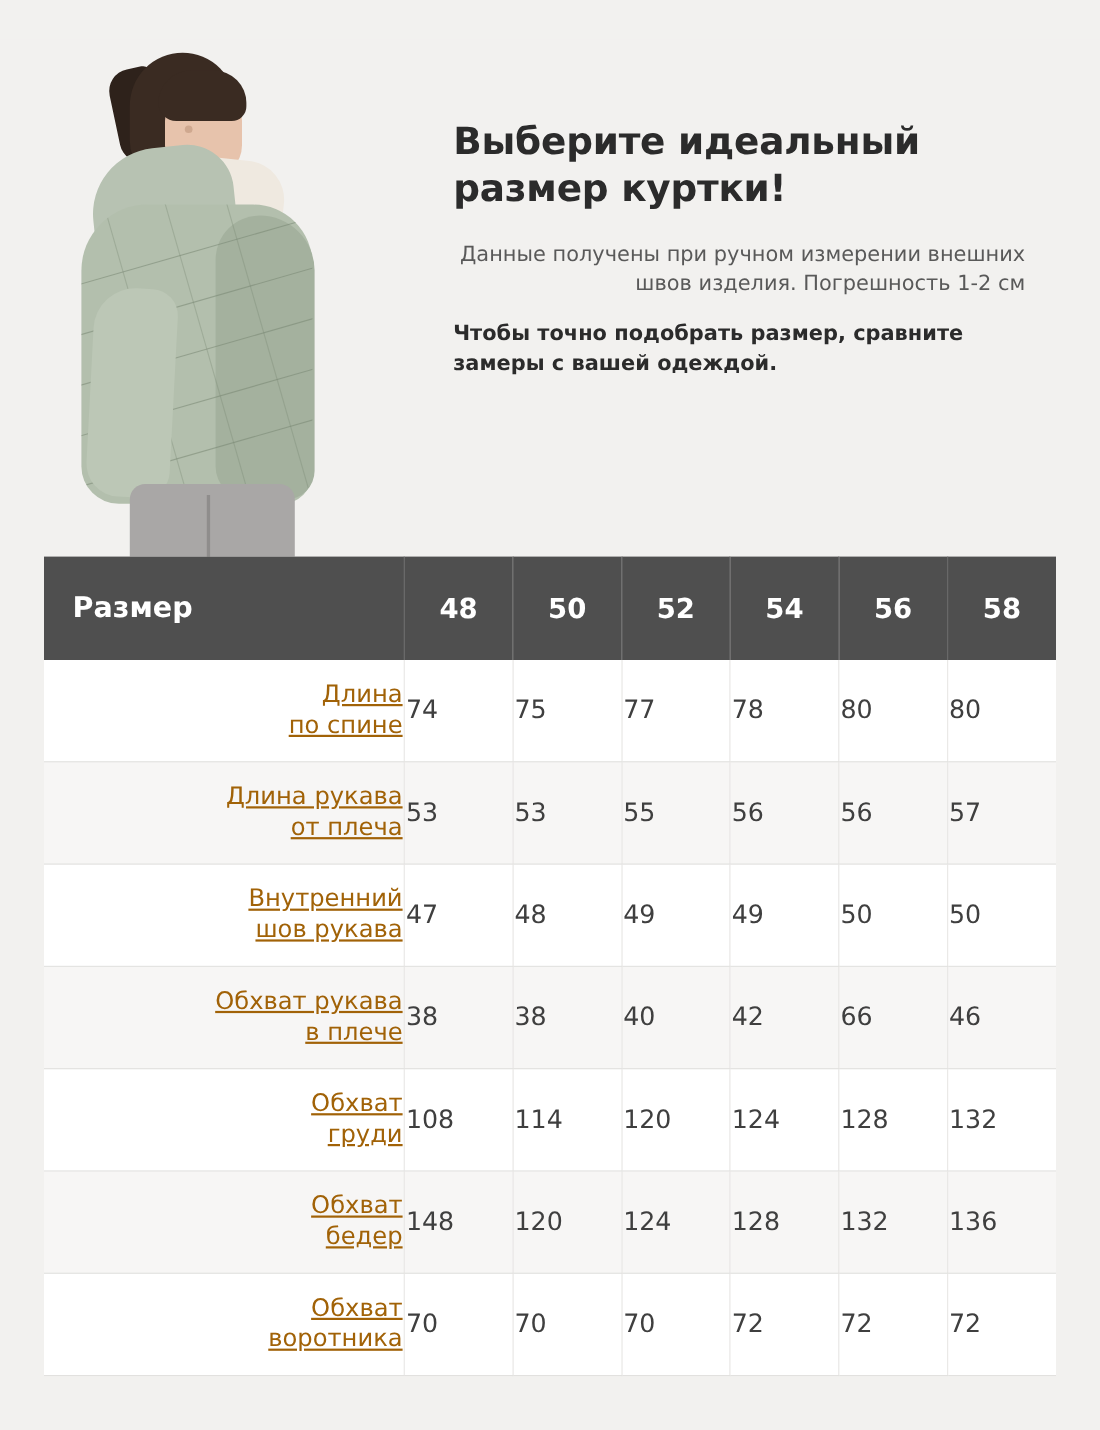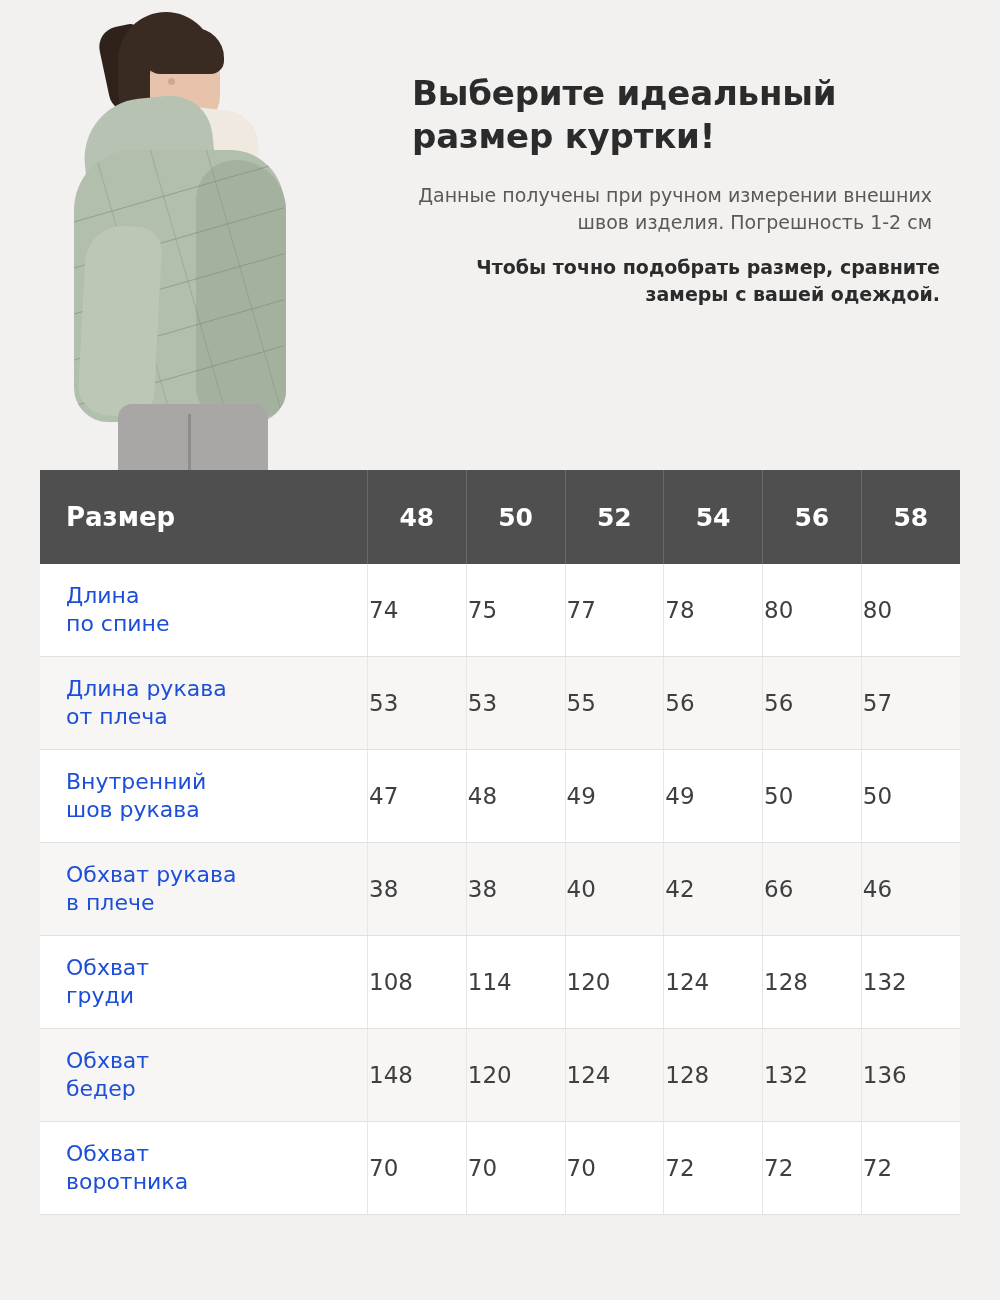"Выберите идеальный размер куртки!" .top { margin-top: none -> 36px }
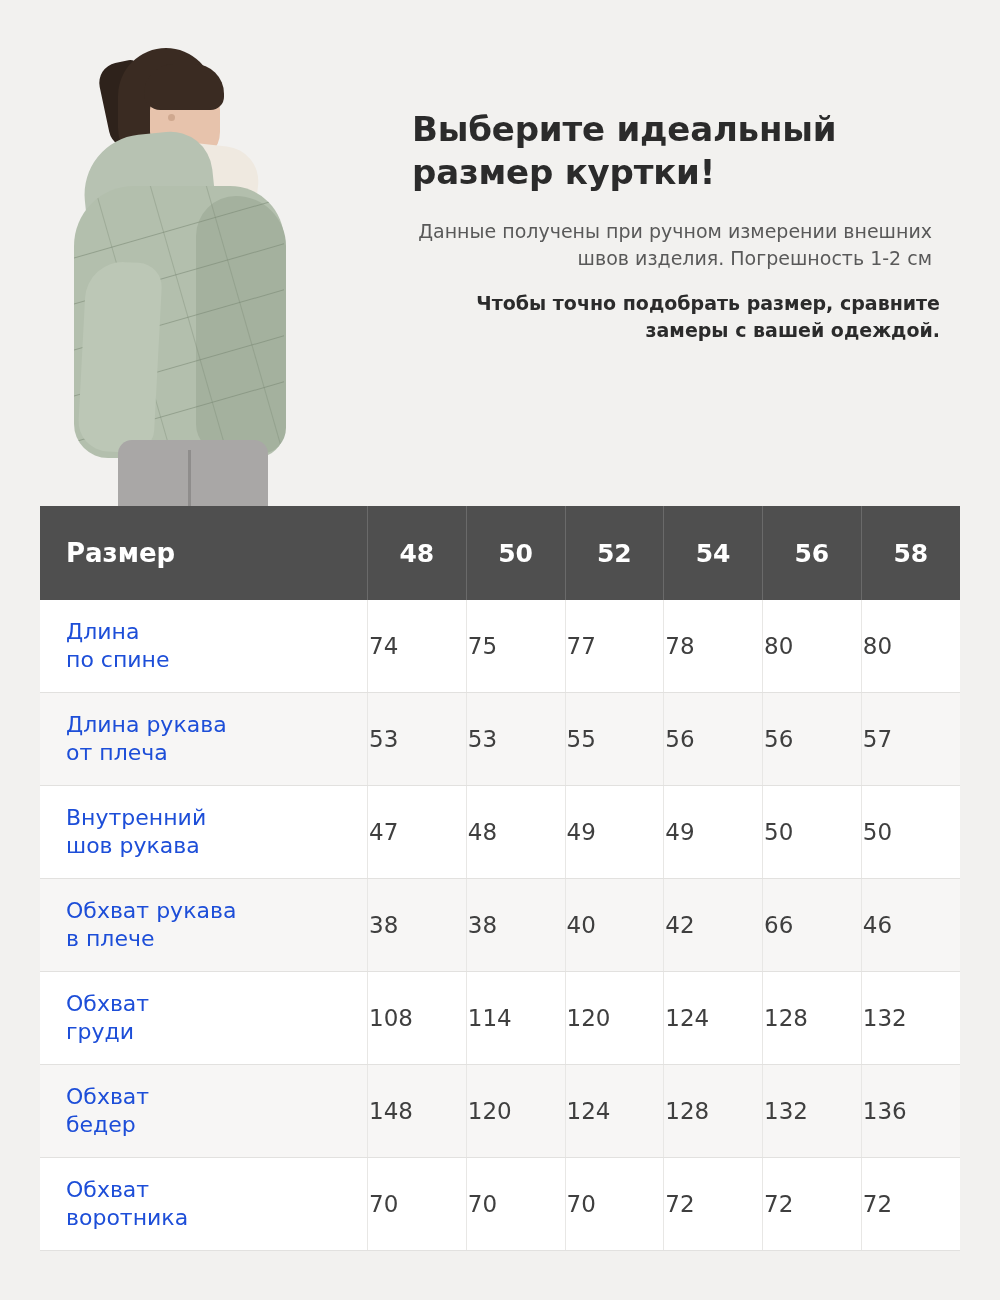"Чтобы точно подобрать размер, сравните" .emphasis { text-align: right -> none }
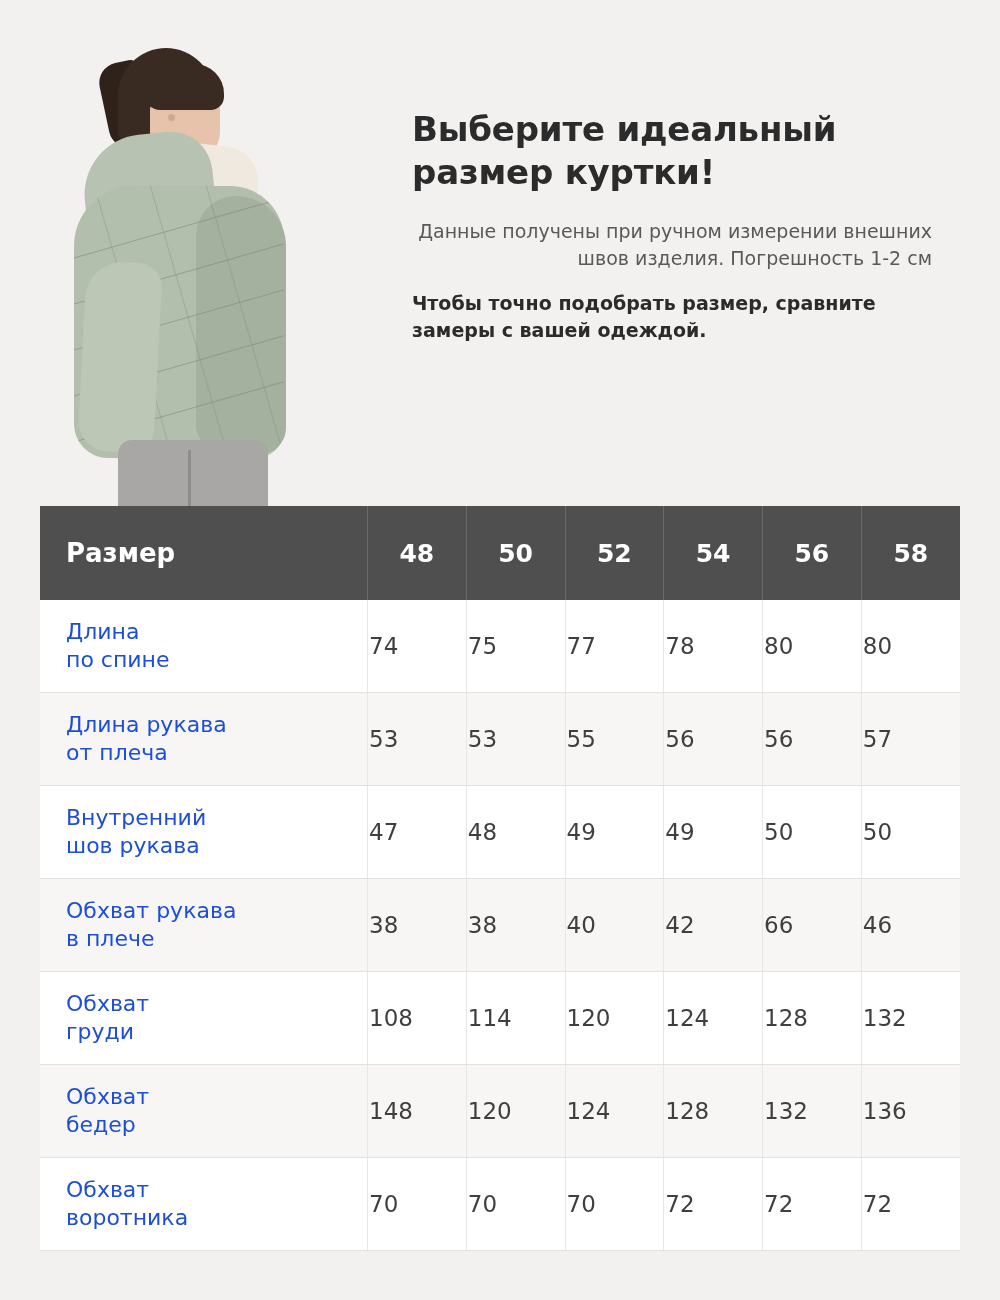"Длина" table.size-table tbody td.row-label { color: #1d4ed8 -> #a16207; text-align: left -> right; text-decoration: none -> underline }
